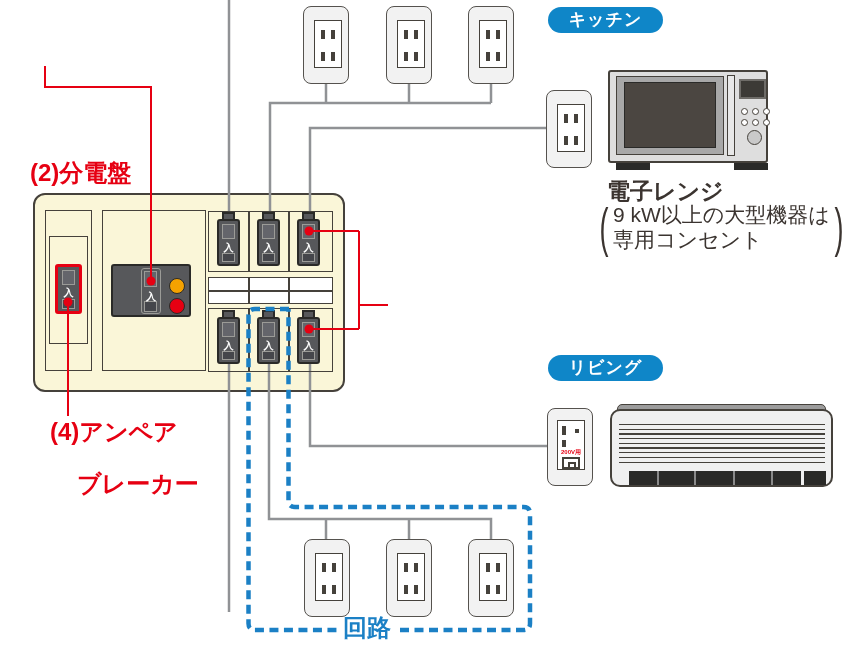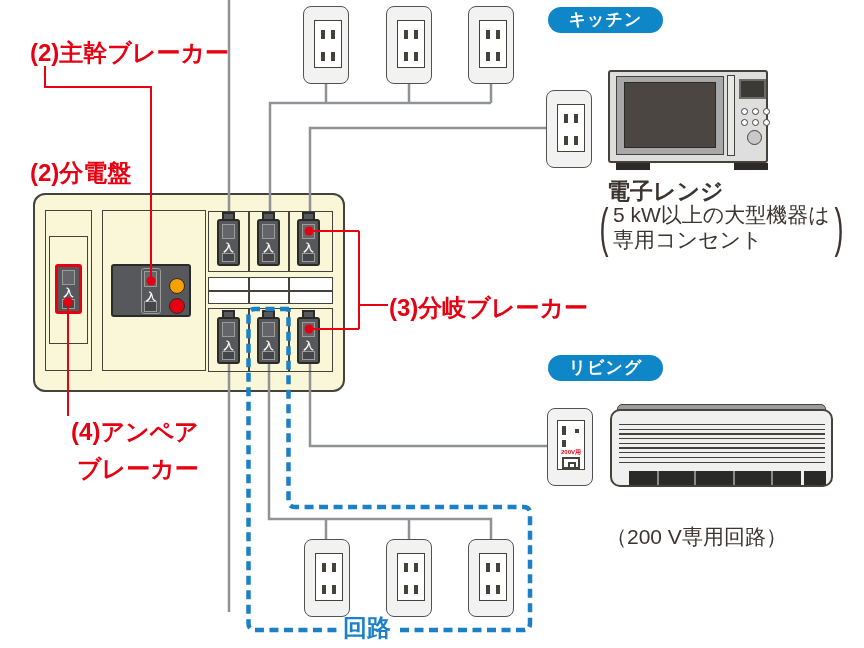"(2)主幹ブレーカー" div.rlabel { html: <div>(2)主幹ブレーカー</div> -> none }
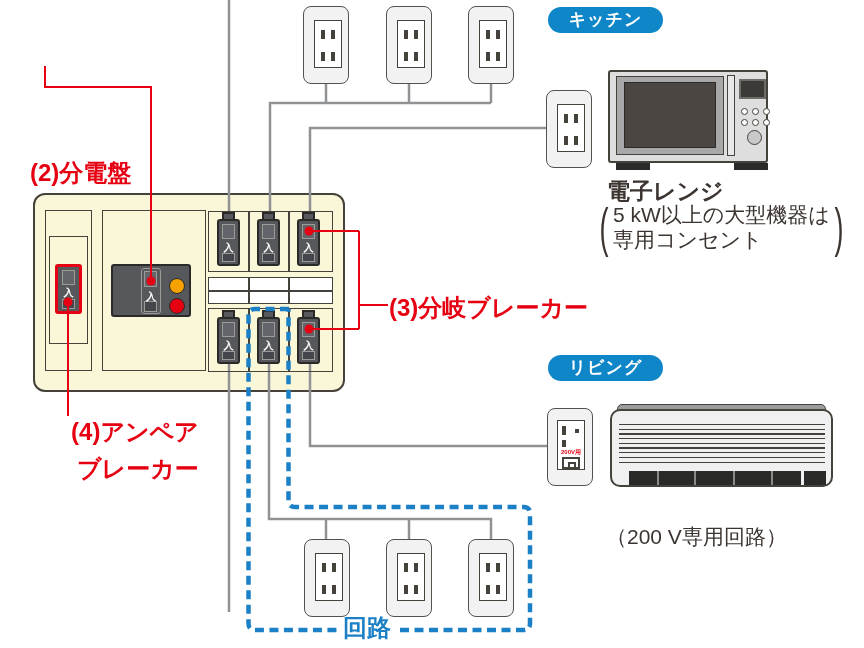"5 kW以上の大型機器は" div { text: 5 -> 9 }
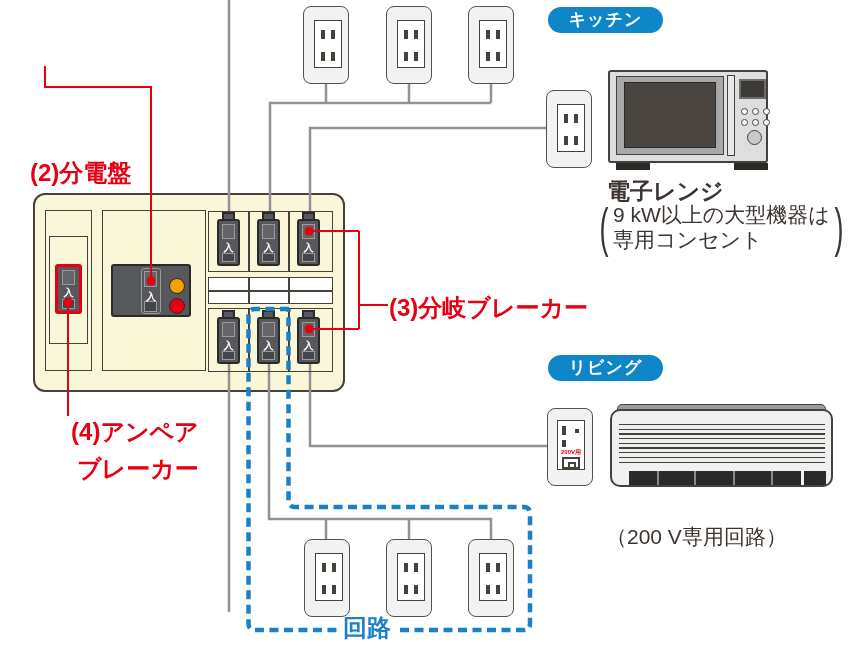"(3)分岐ブレーカー" div.rlabel { html: <div>(3)分岐ブレーカー</div> -> none }
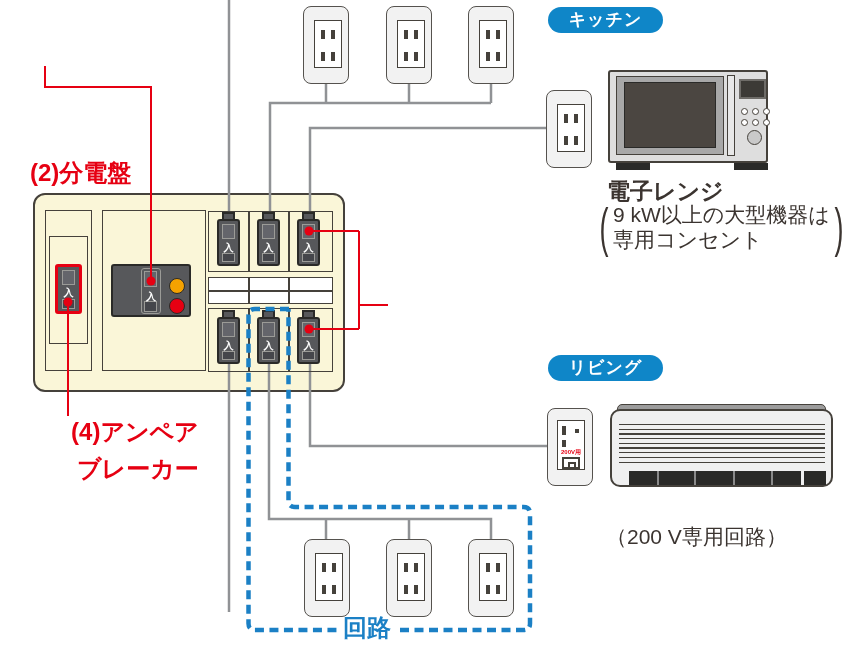"(4)アンペア" div.rlabel { text-align: right -> none }
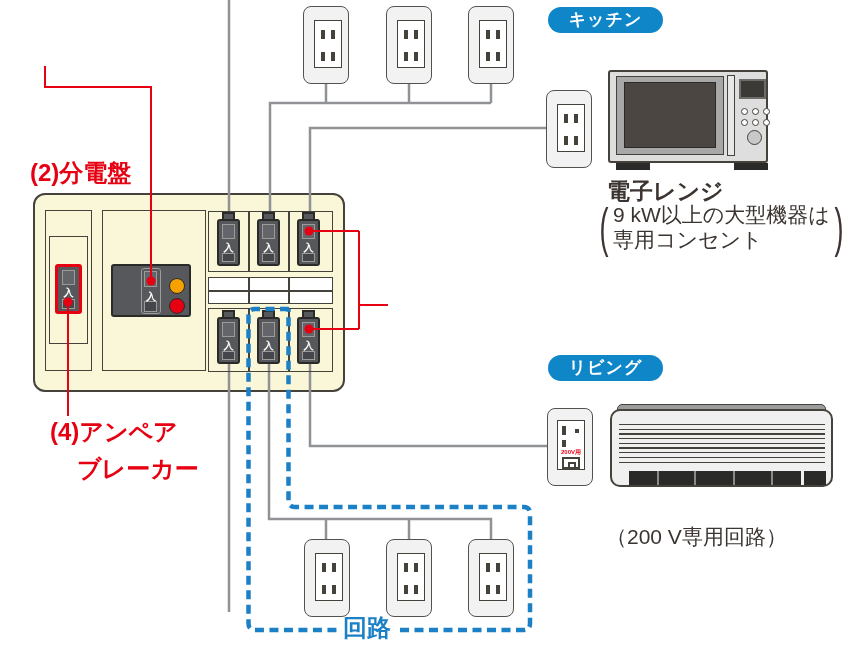"ブレーカー" div { margin-top: 5px -> 20px }
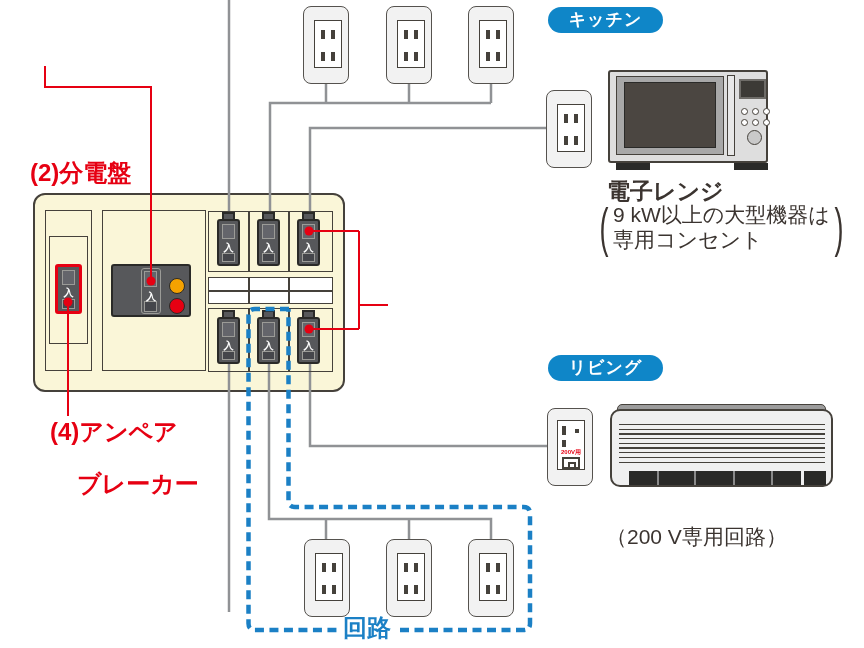"（200 V専用回路）" div.ktext { html: <div>（200 V専用回路）</div> -> none }
